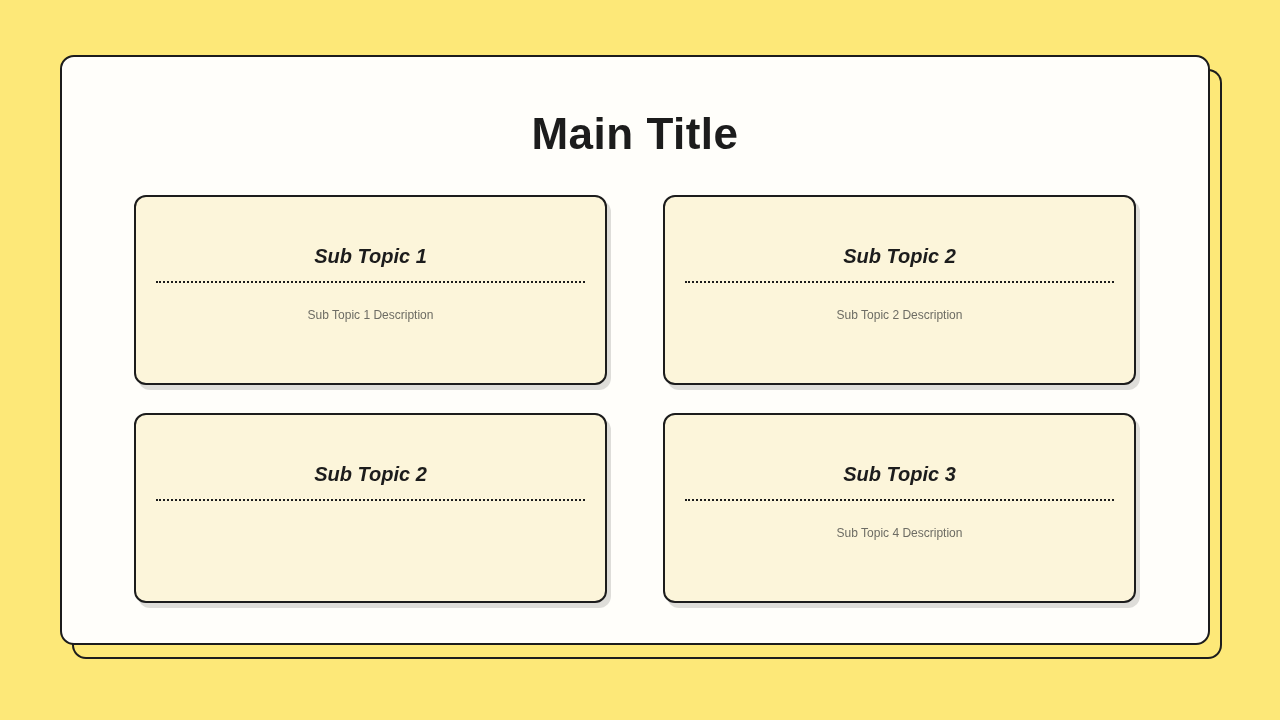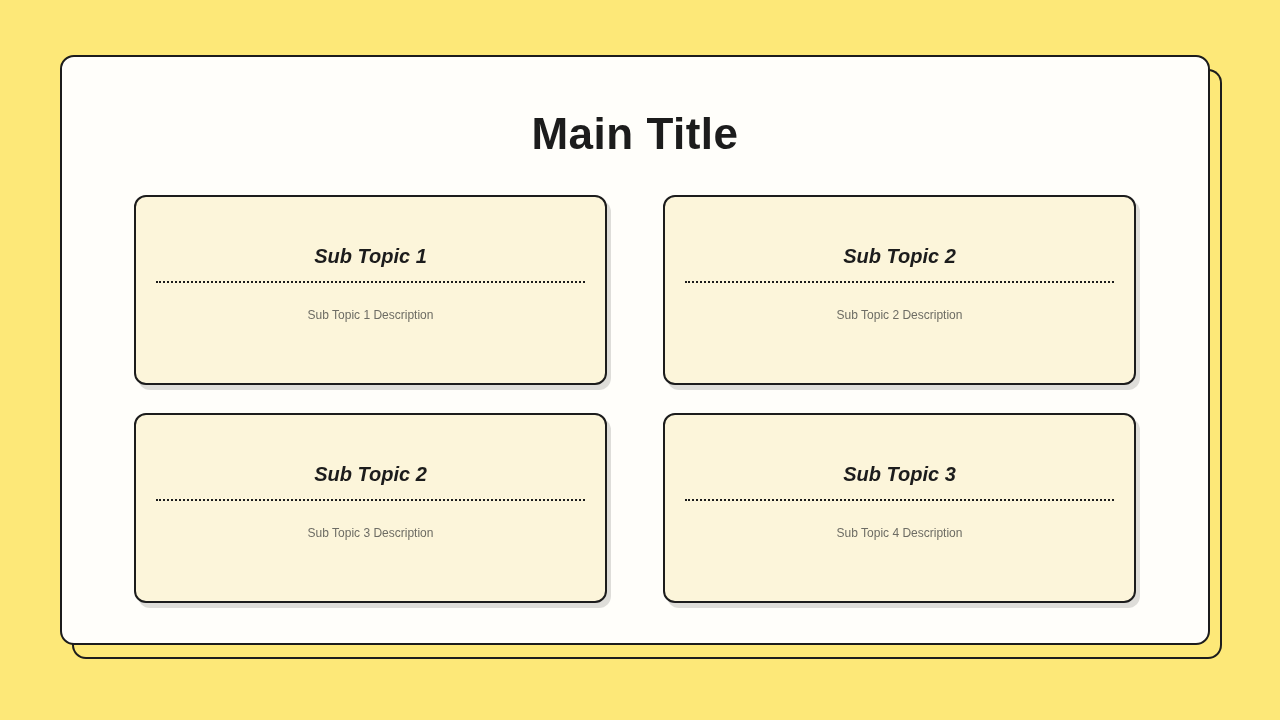"Sub Topic 3 Description" p.topic-card-desc { html: <p>Sub Topic 3 Description</p> -> none }
